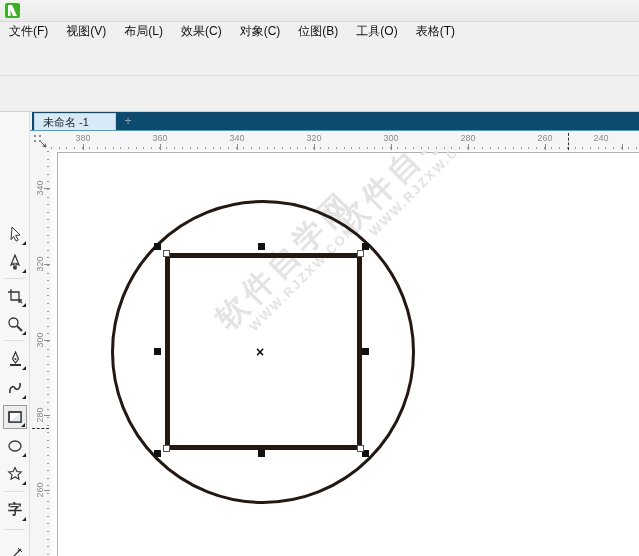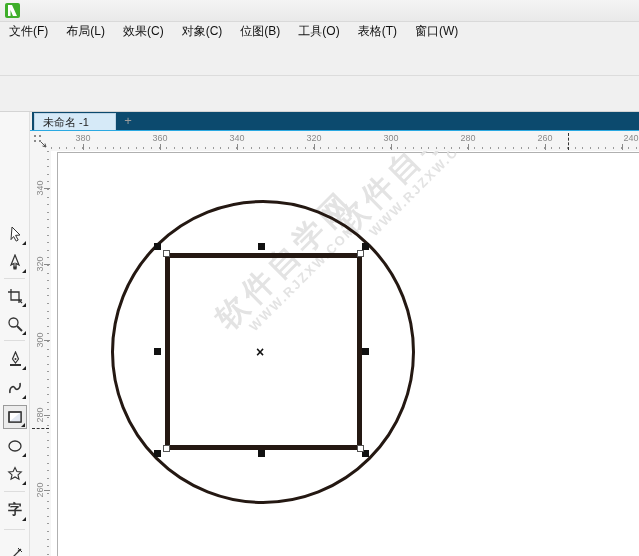"视图(V)" span.menu-item { html: none -> <span>视图(V)</span> }
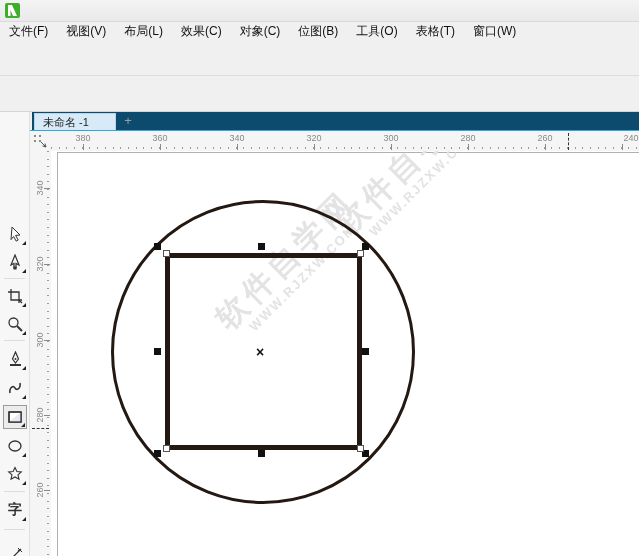"窗口(W)" span.menu-item { html: <span>窗口(W)</span> -> none }
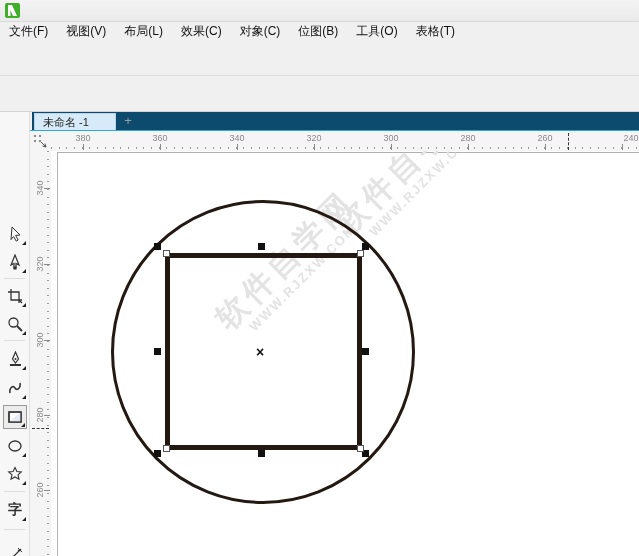"240" span.hr-label { left: 580px -> 550px }
